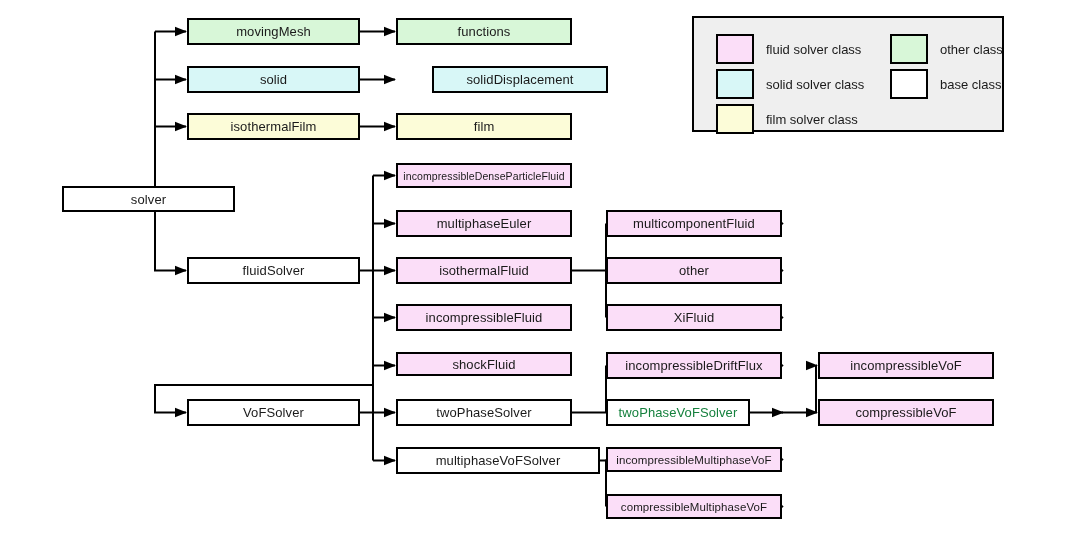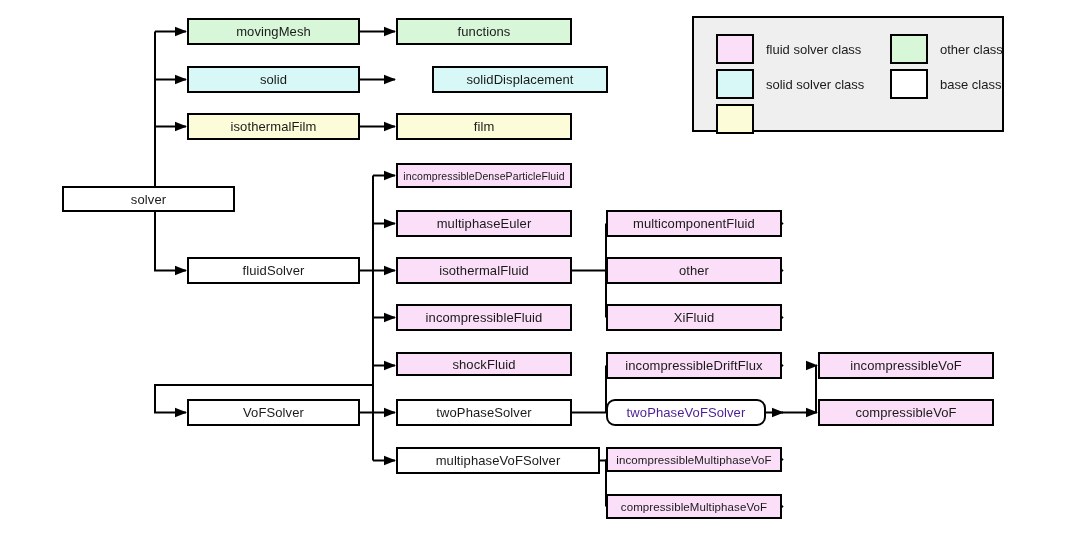"film solver class" div.lb { html: none -> <div>film solver class</div> }
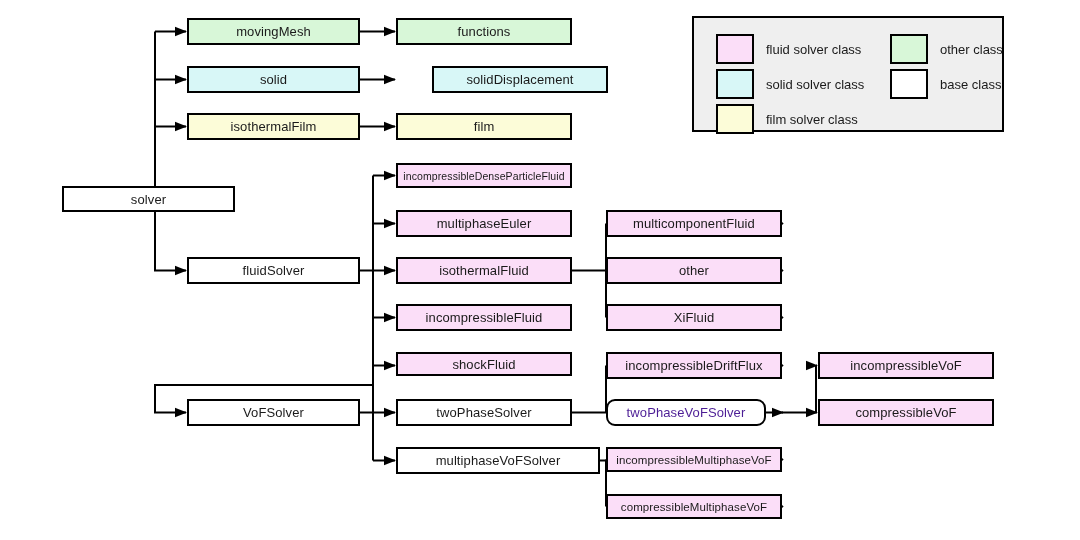"twoPhaseVoFSolver" div.node { border-radius: 9px -> none; color: #4c1d95 -> #15803d; width: 160px -> 144px }
